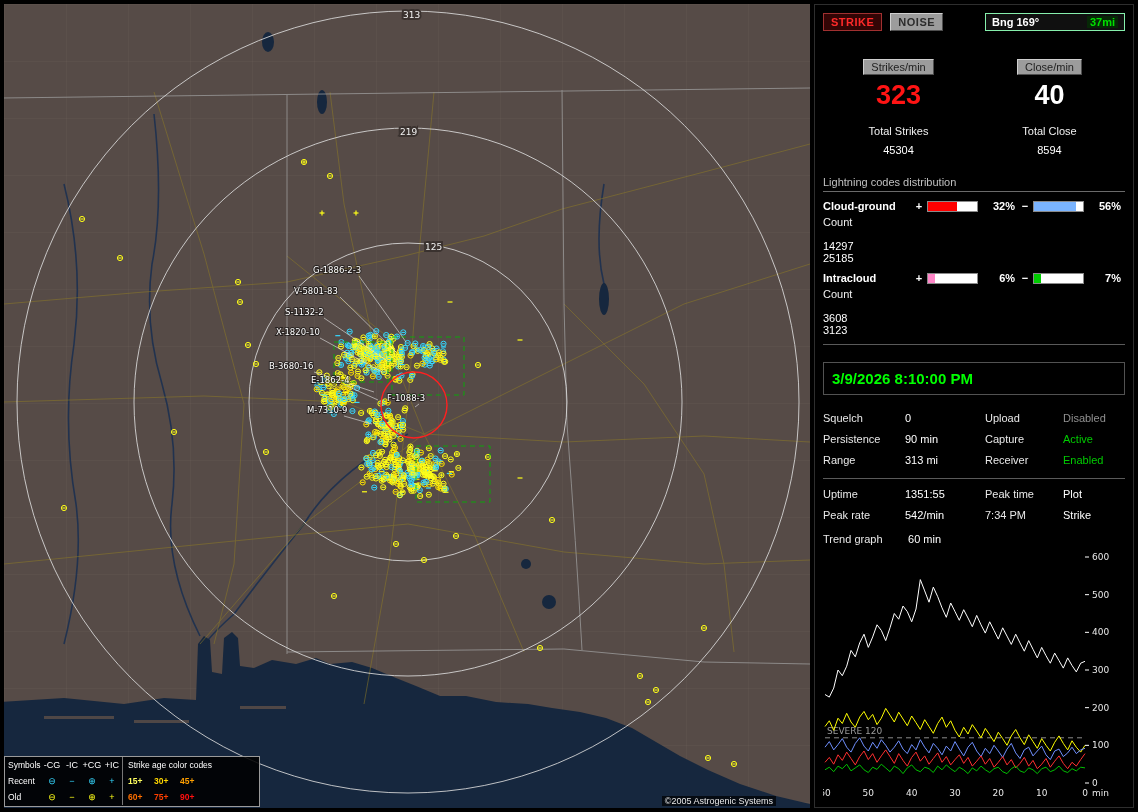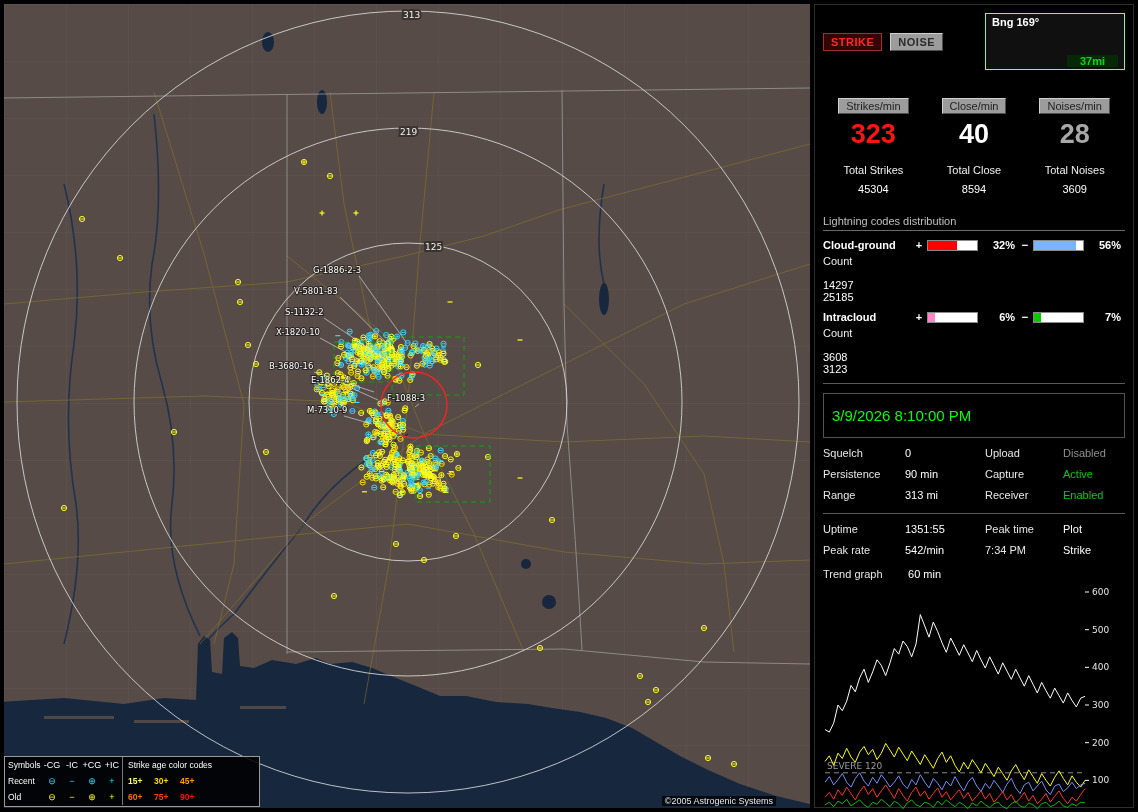"37mi" .bng-dist { margin-top: 39px -> none; padding: 0 13px -> 0 3px }
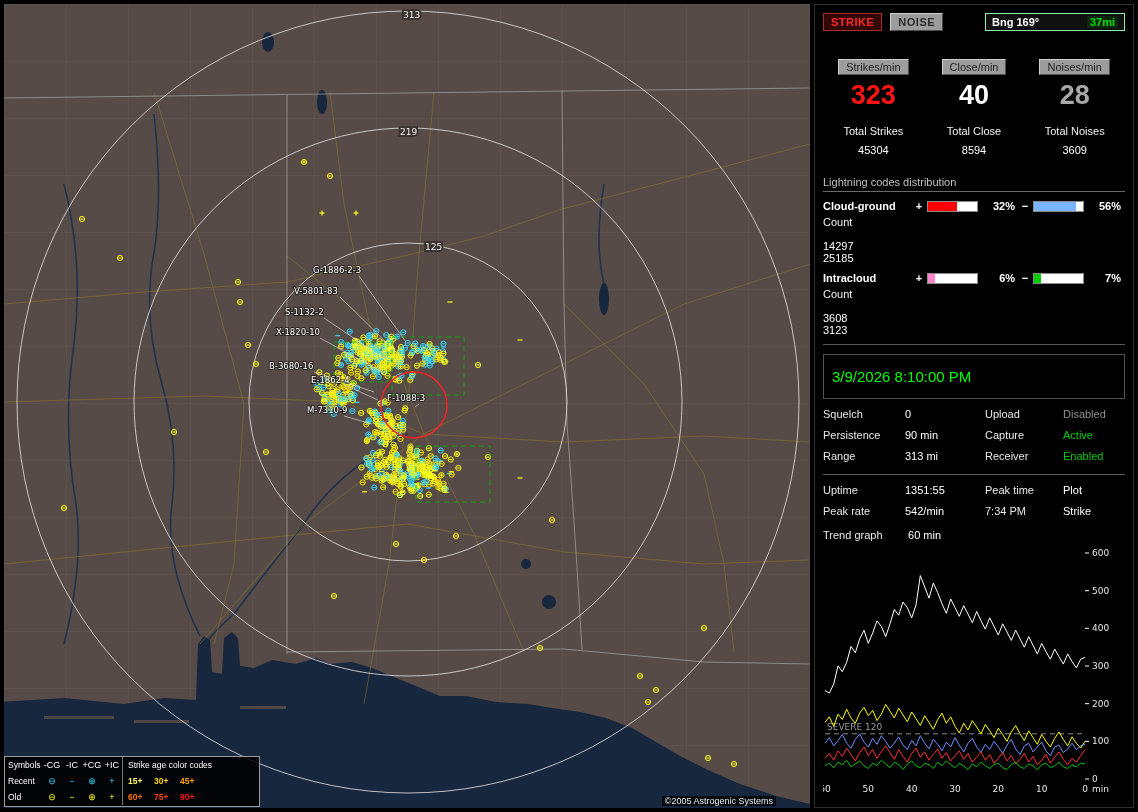"Noises/min" div.stat-col { html: <div> <span>Noises/min</span> <div>28</div> <div>Total Noises</div> <div>3609</div> </div> -> none }
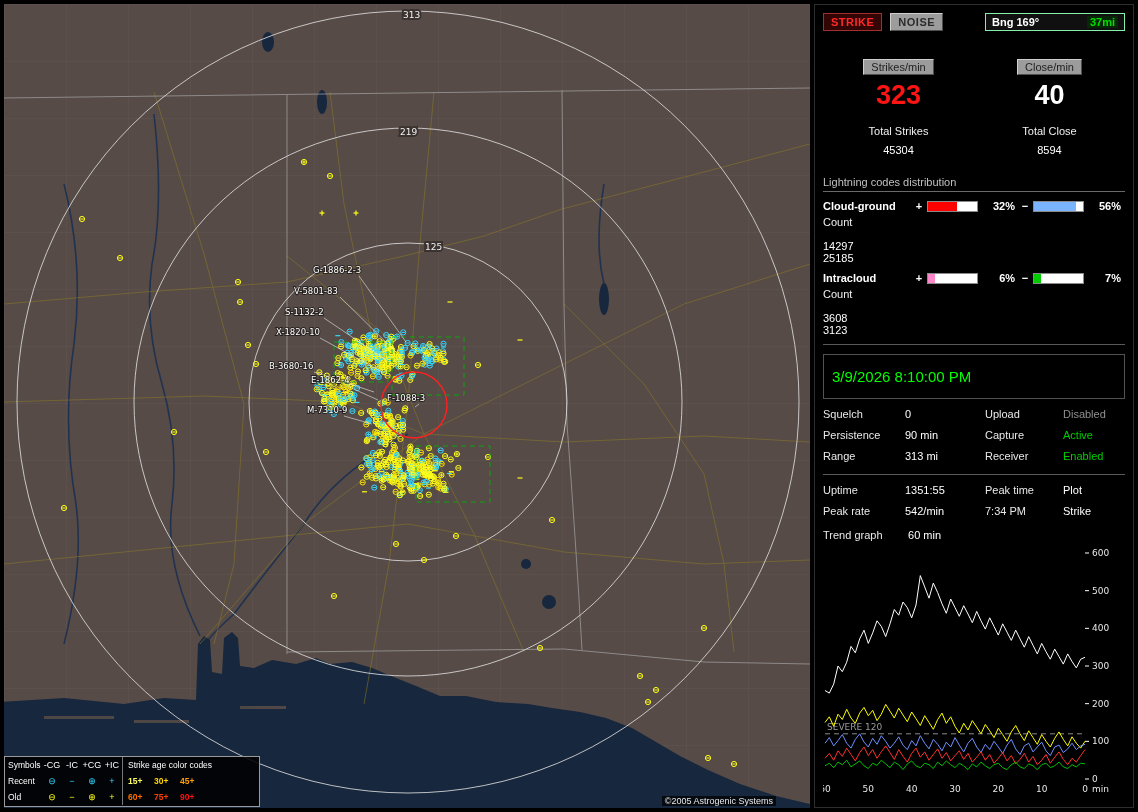"3/9/2026 8:10:00 PM" .clock-box { font-weight: normal -> bold; margin: 9px 0 -> 17px 0; padding: 13px 8px -> 7px 8px }
